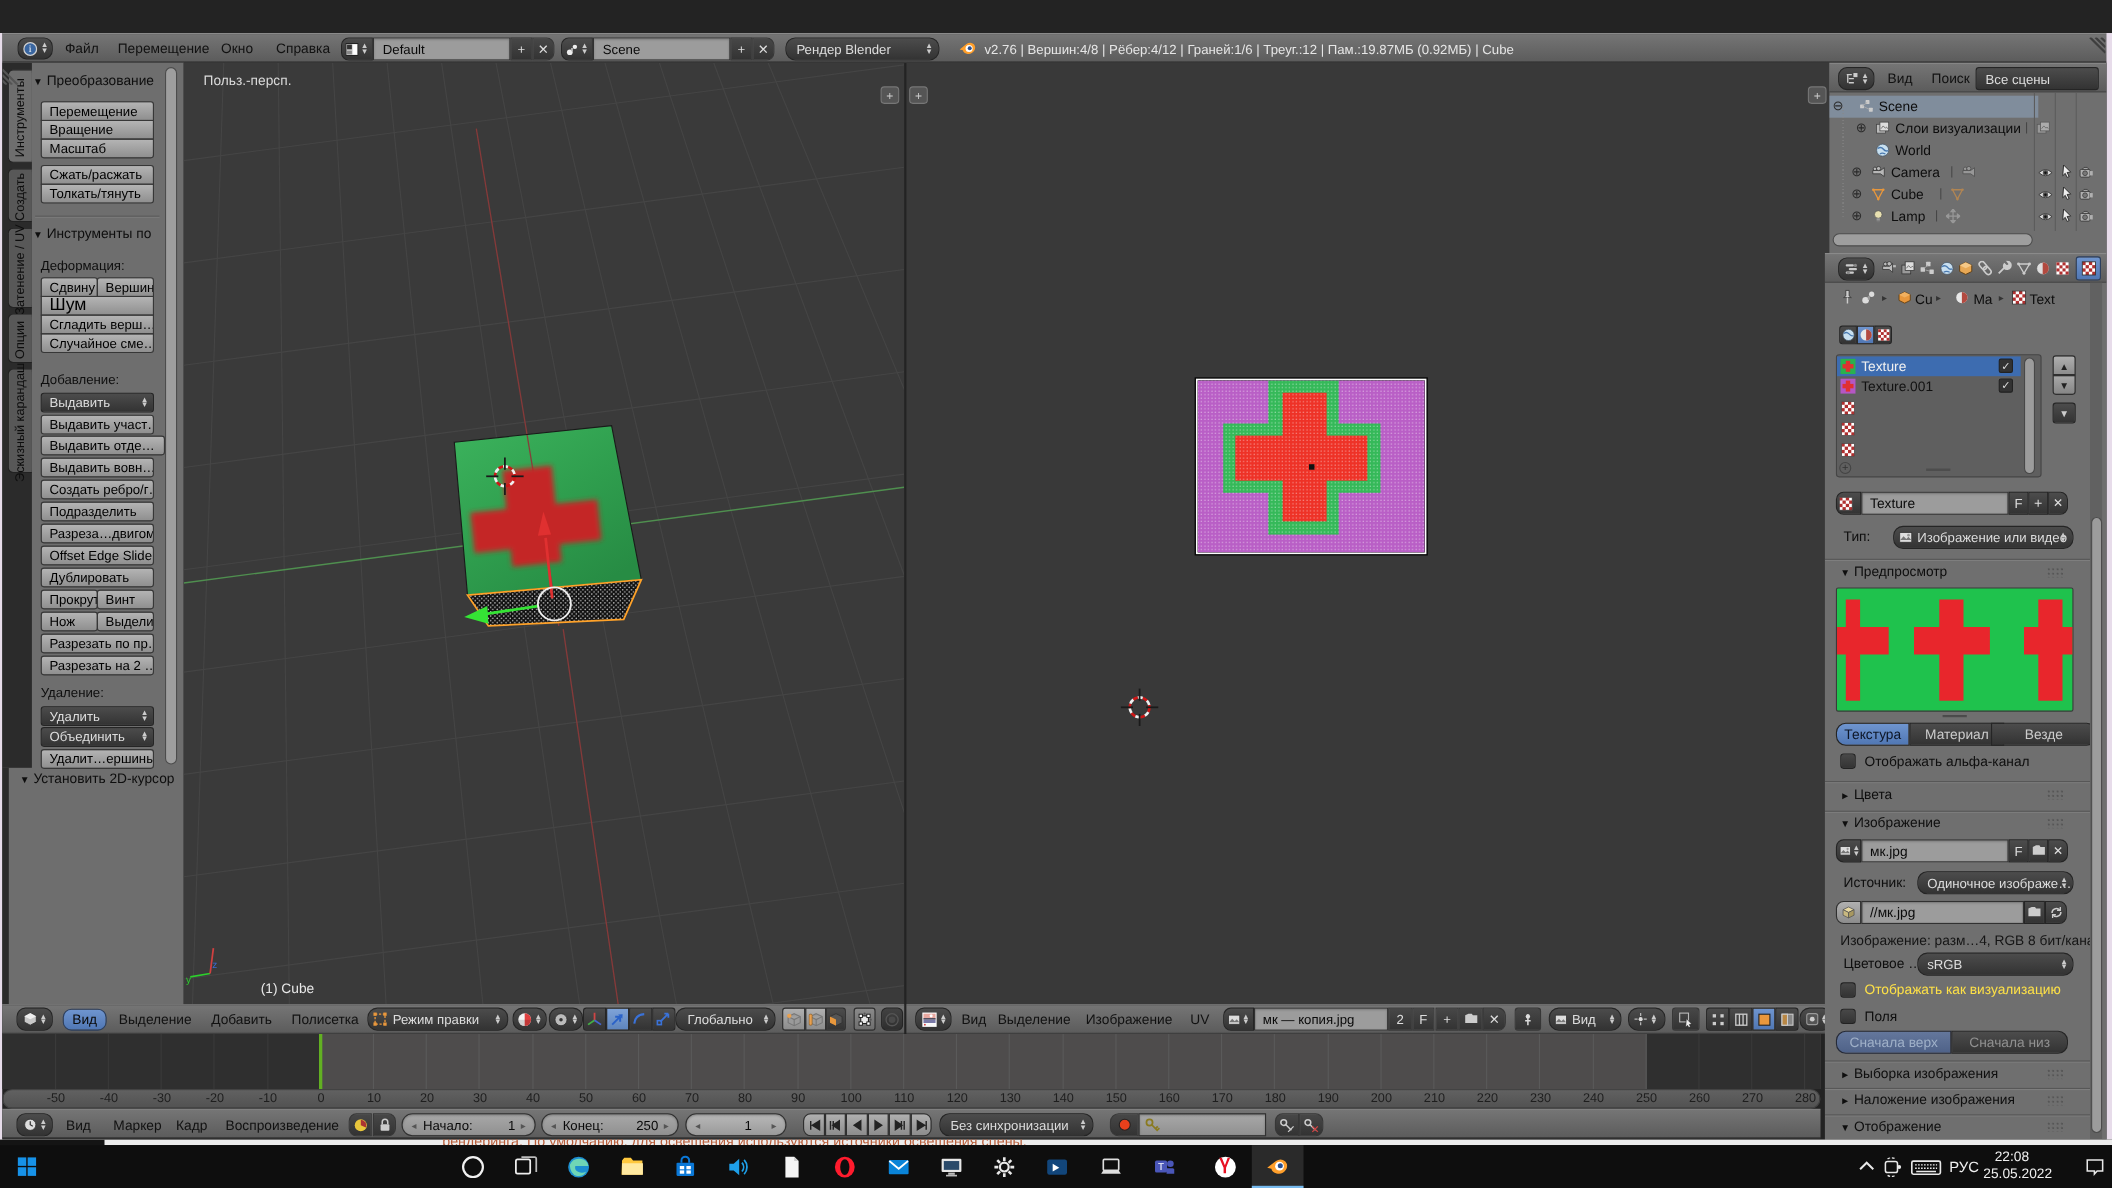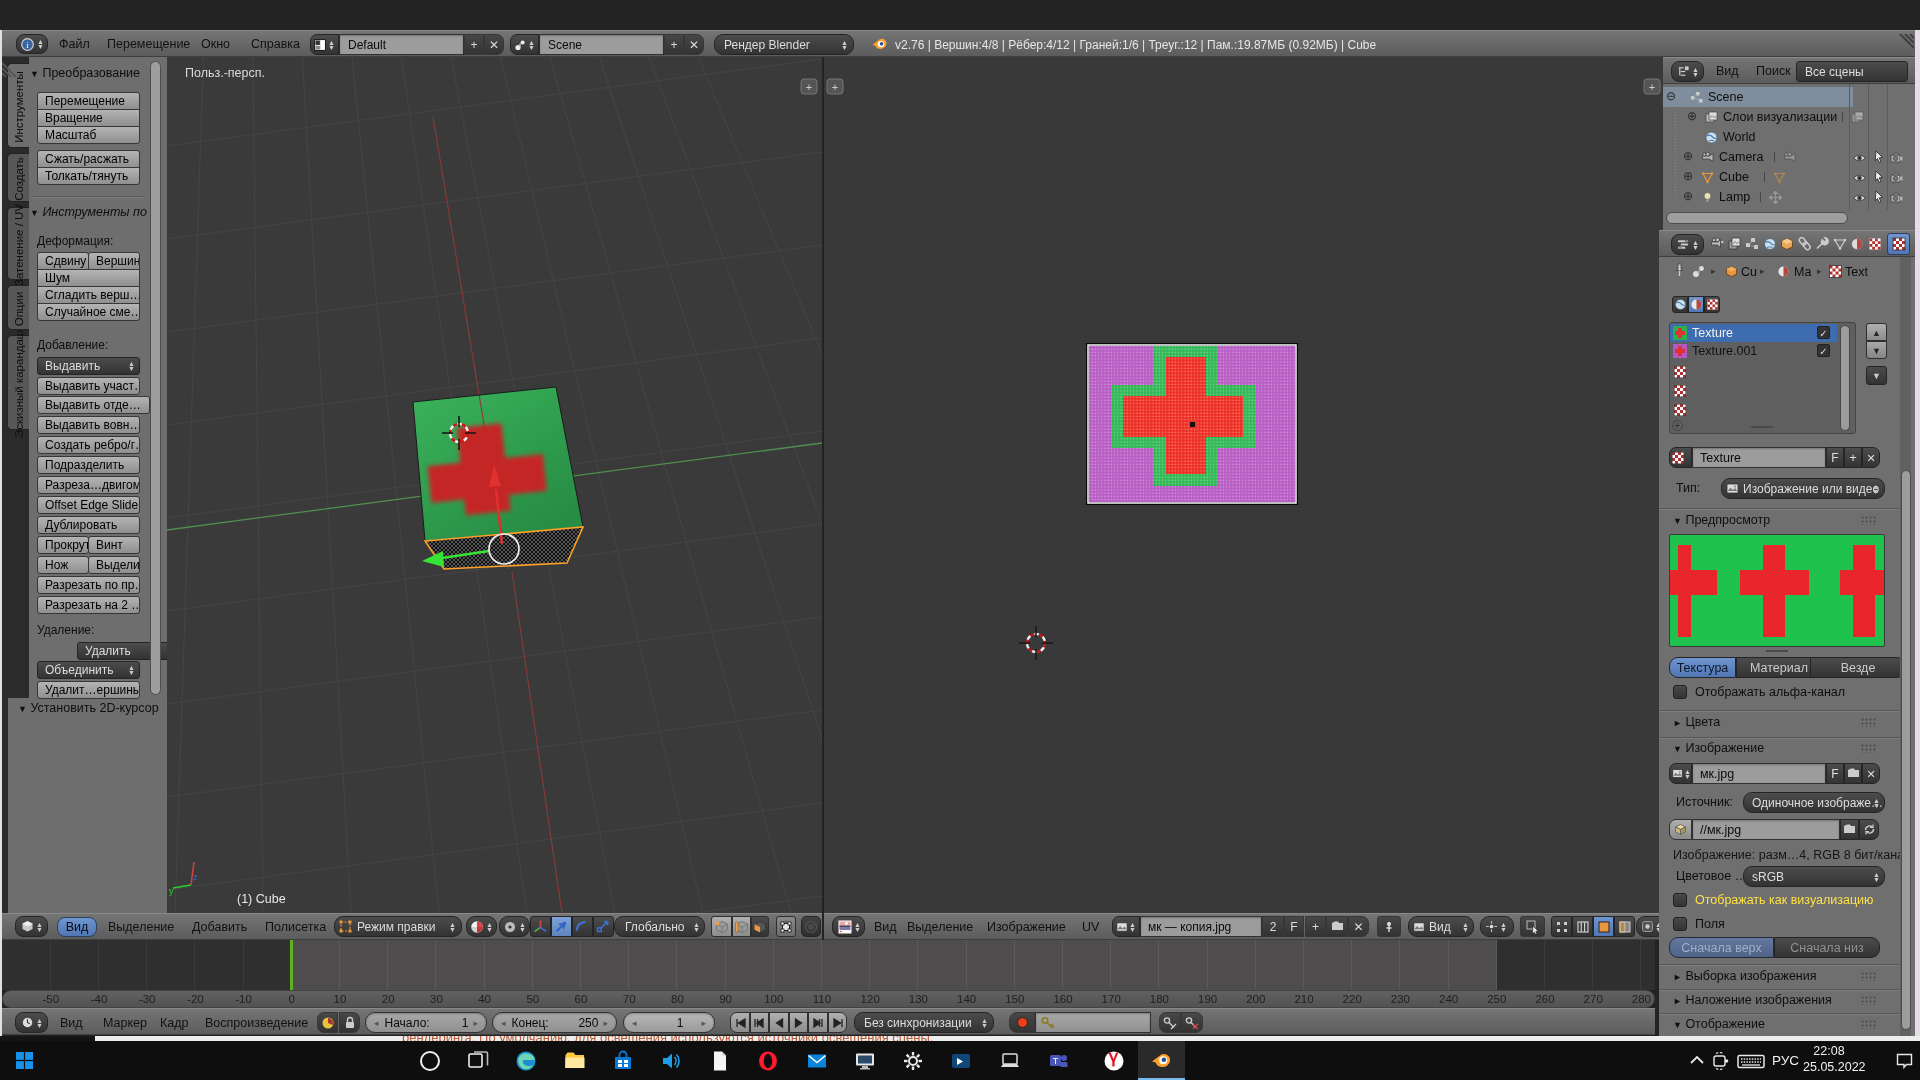"▼ Инструменты по" div.abs { font-style: italic -> none }
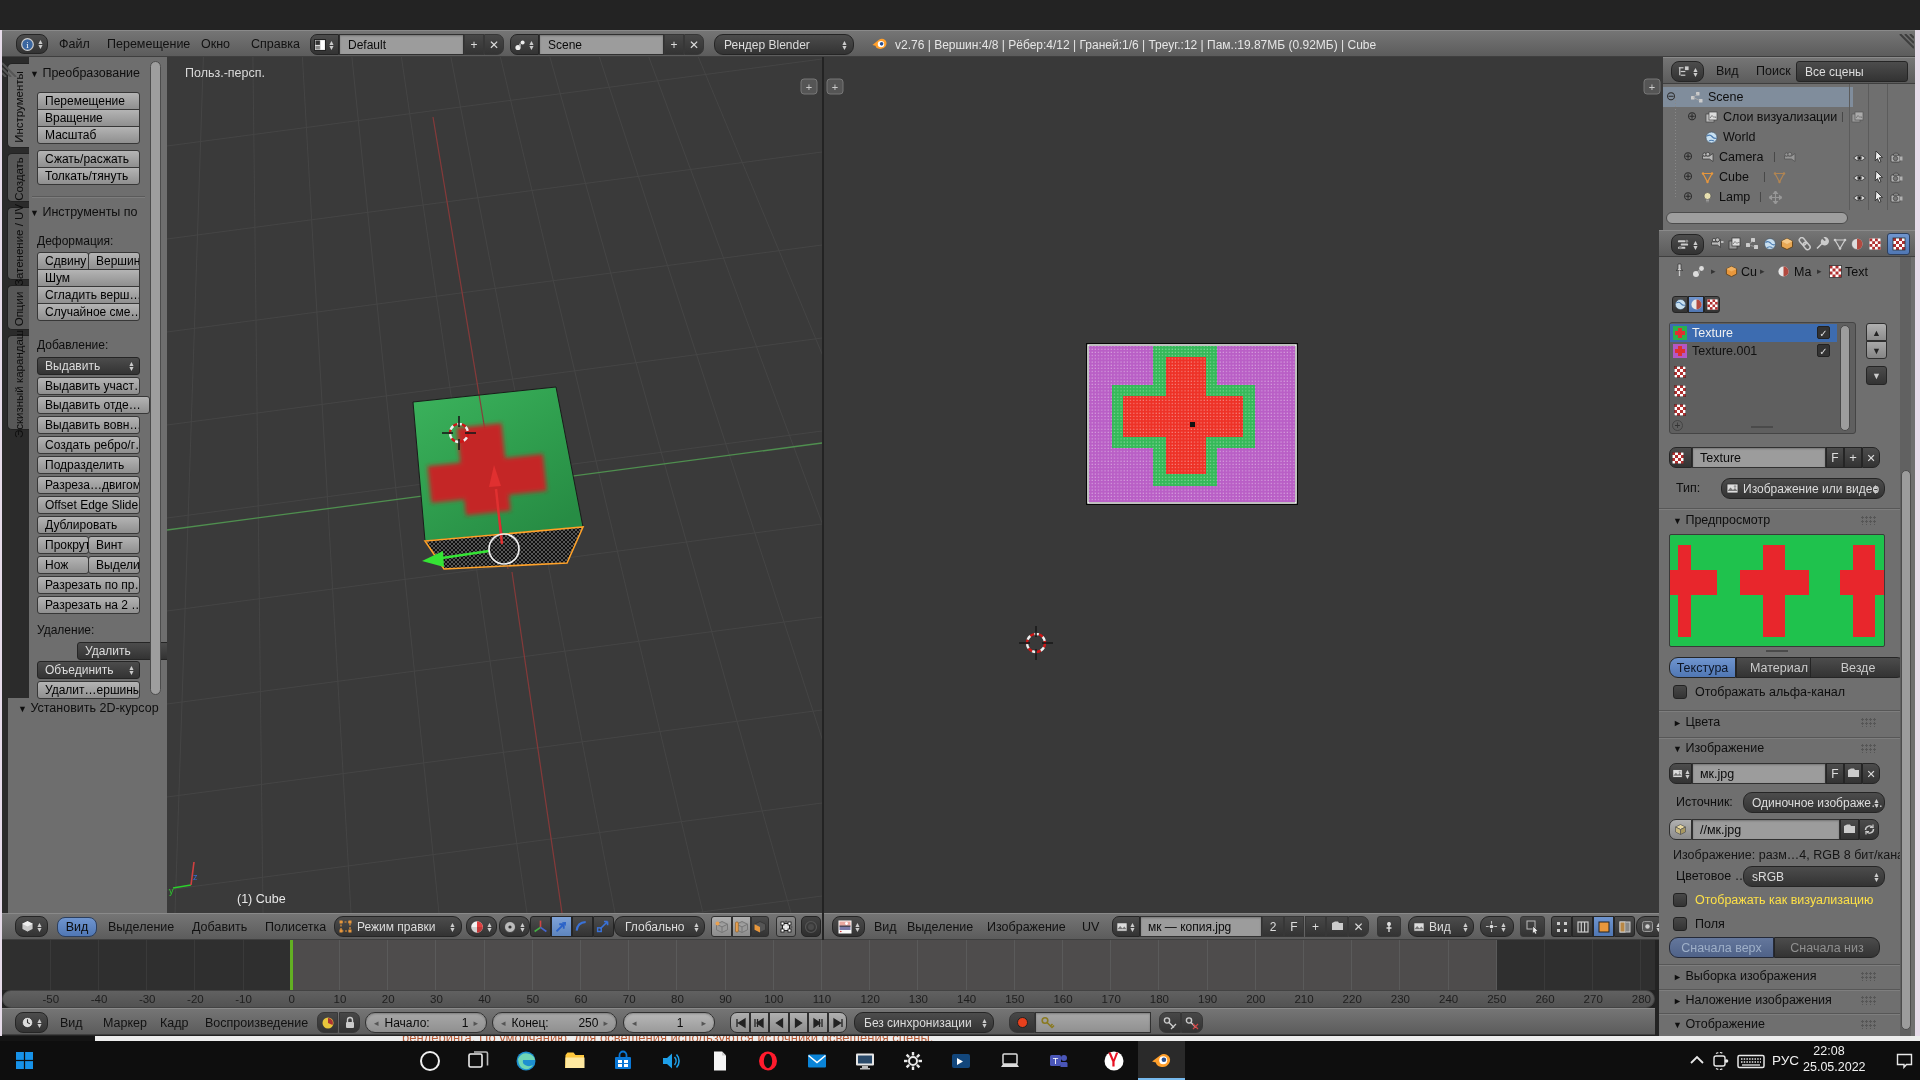"Шум" div.abs { font-size: 12px -> 16px }
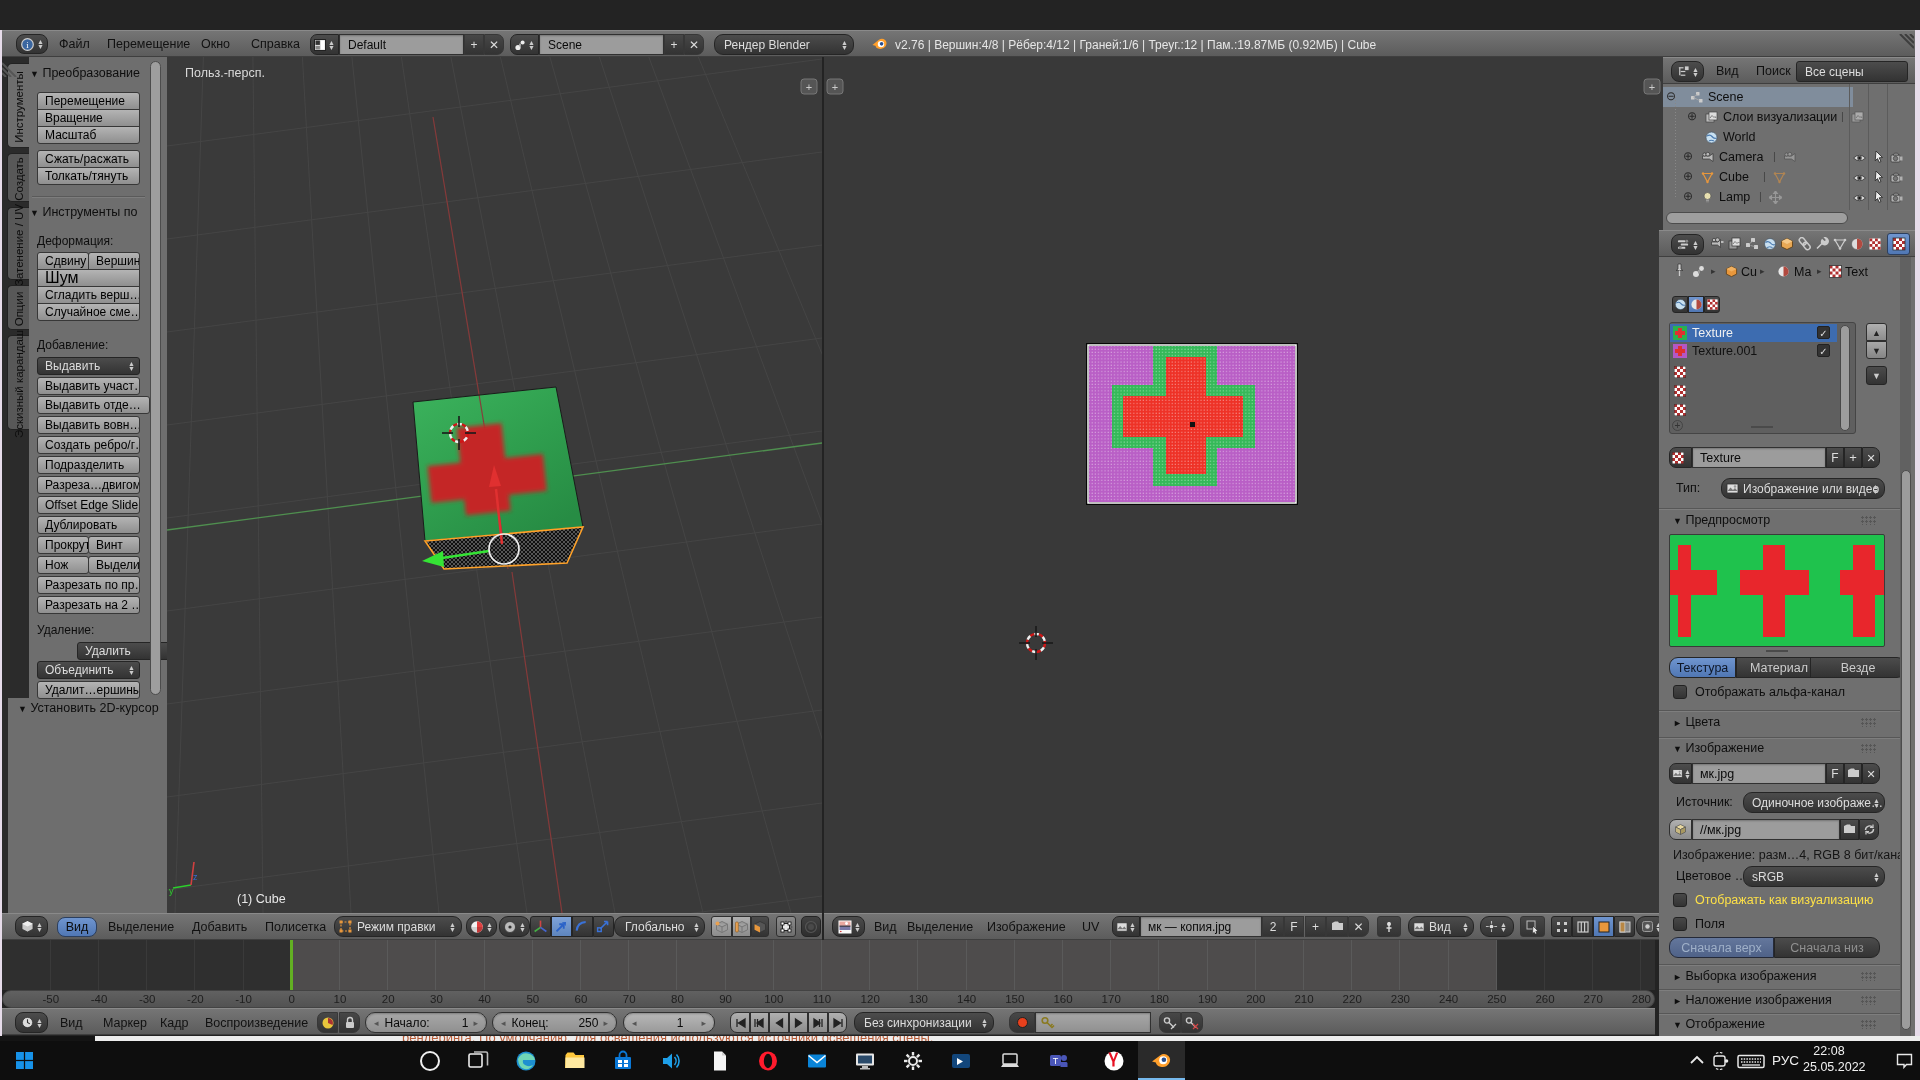"Удалить" div.abs { margin-left: 40px -> none }
